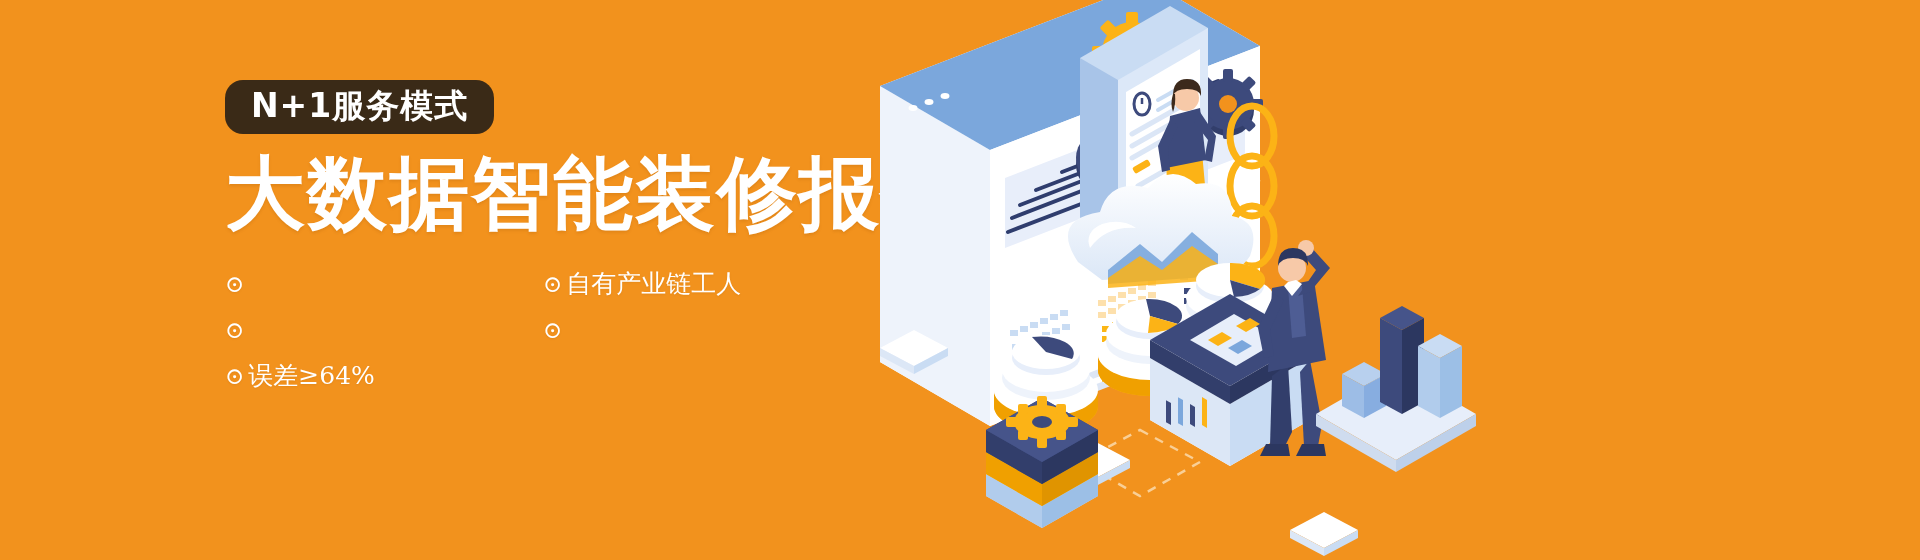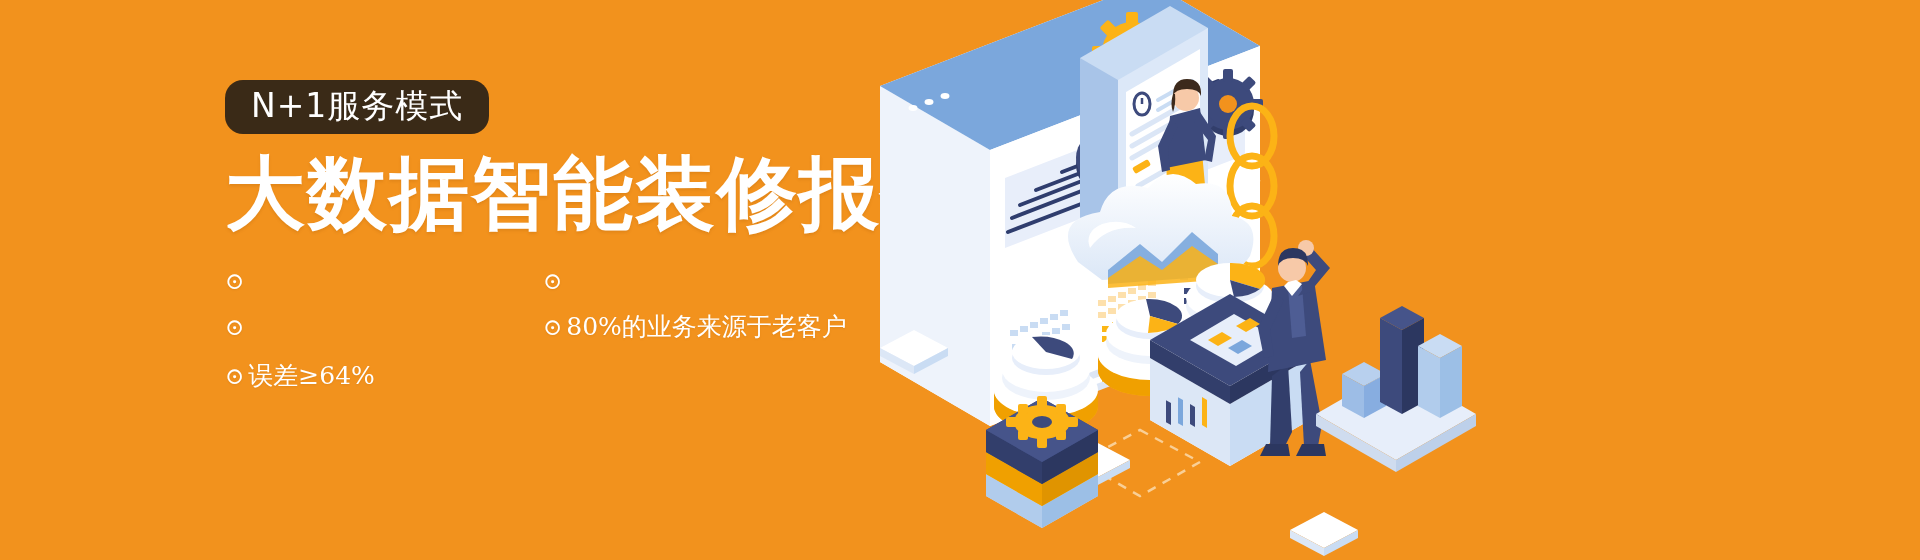"N+1服务模式" .badge { font-weight: 400 -> 700 }
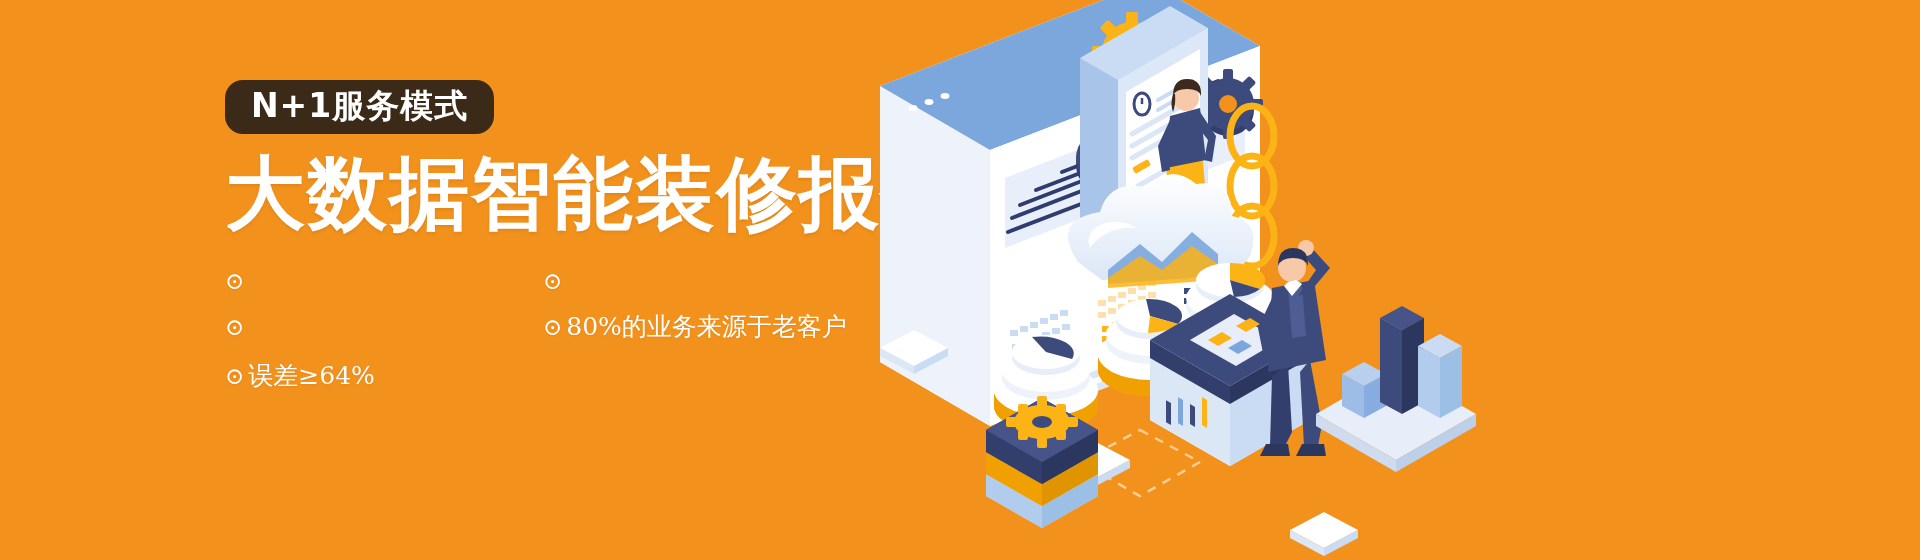"自有产业链工人" span { html: none -> <span>自有产业链工人</span> }
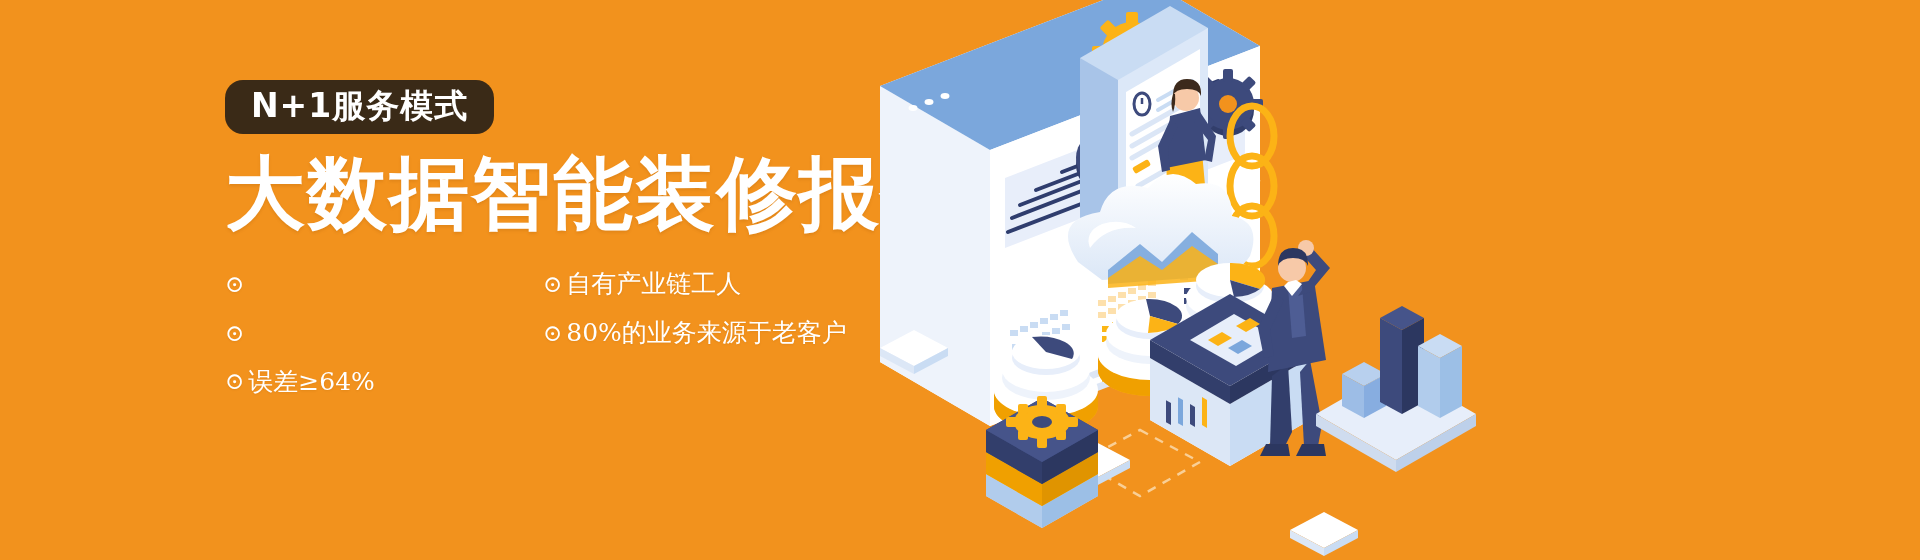"80%的业务来源于老客户" span { html: <span>80%的业务来源于老客户</span> -> none }
